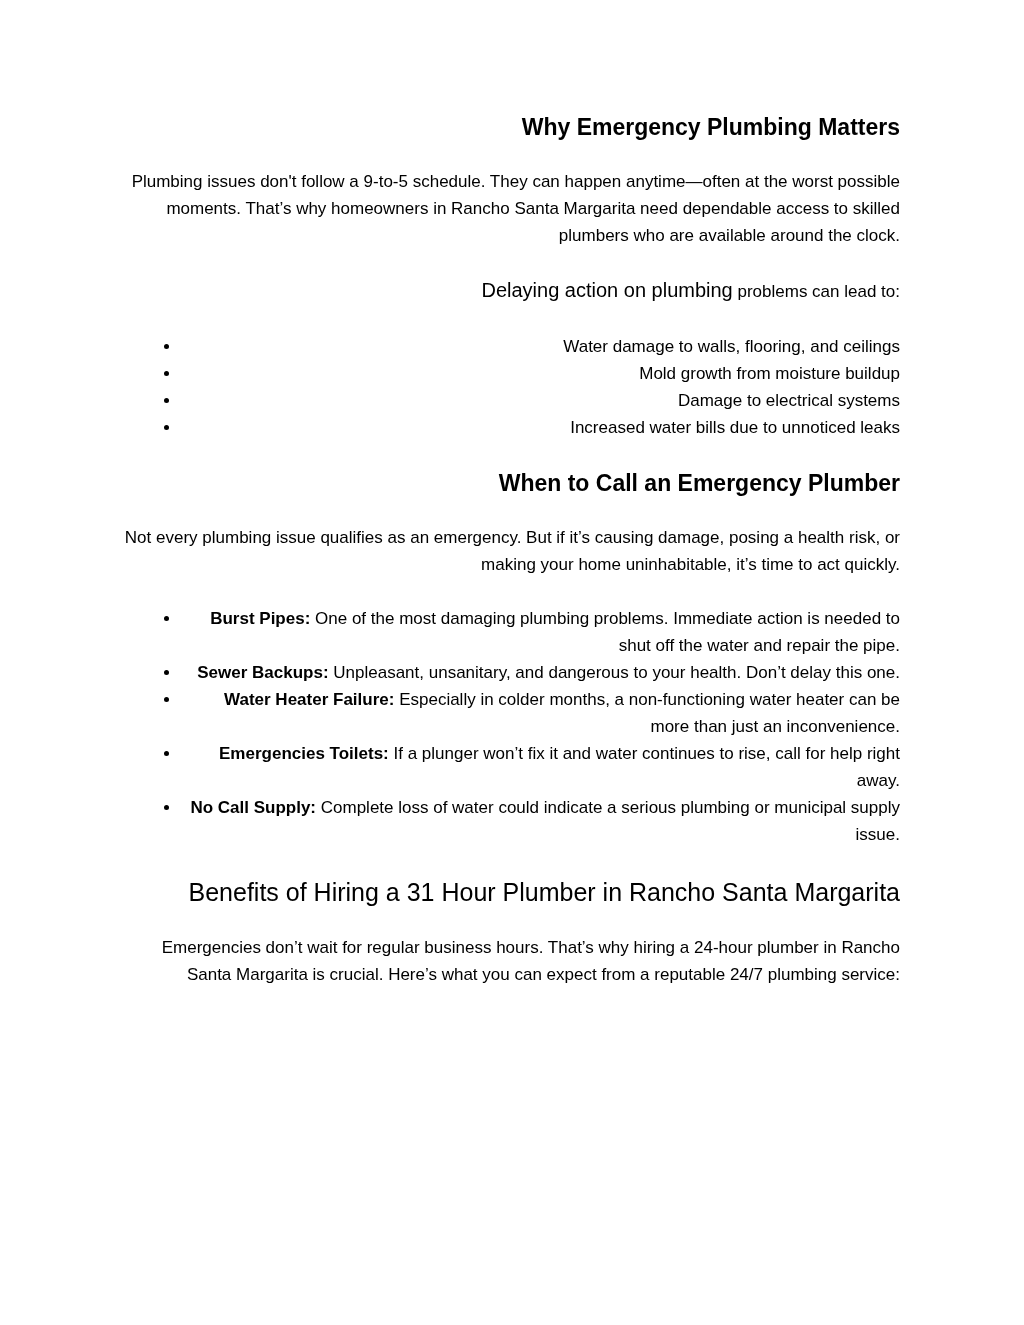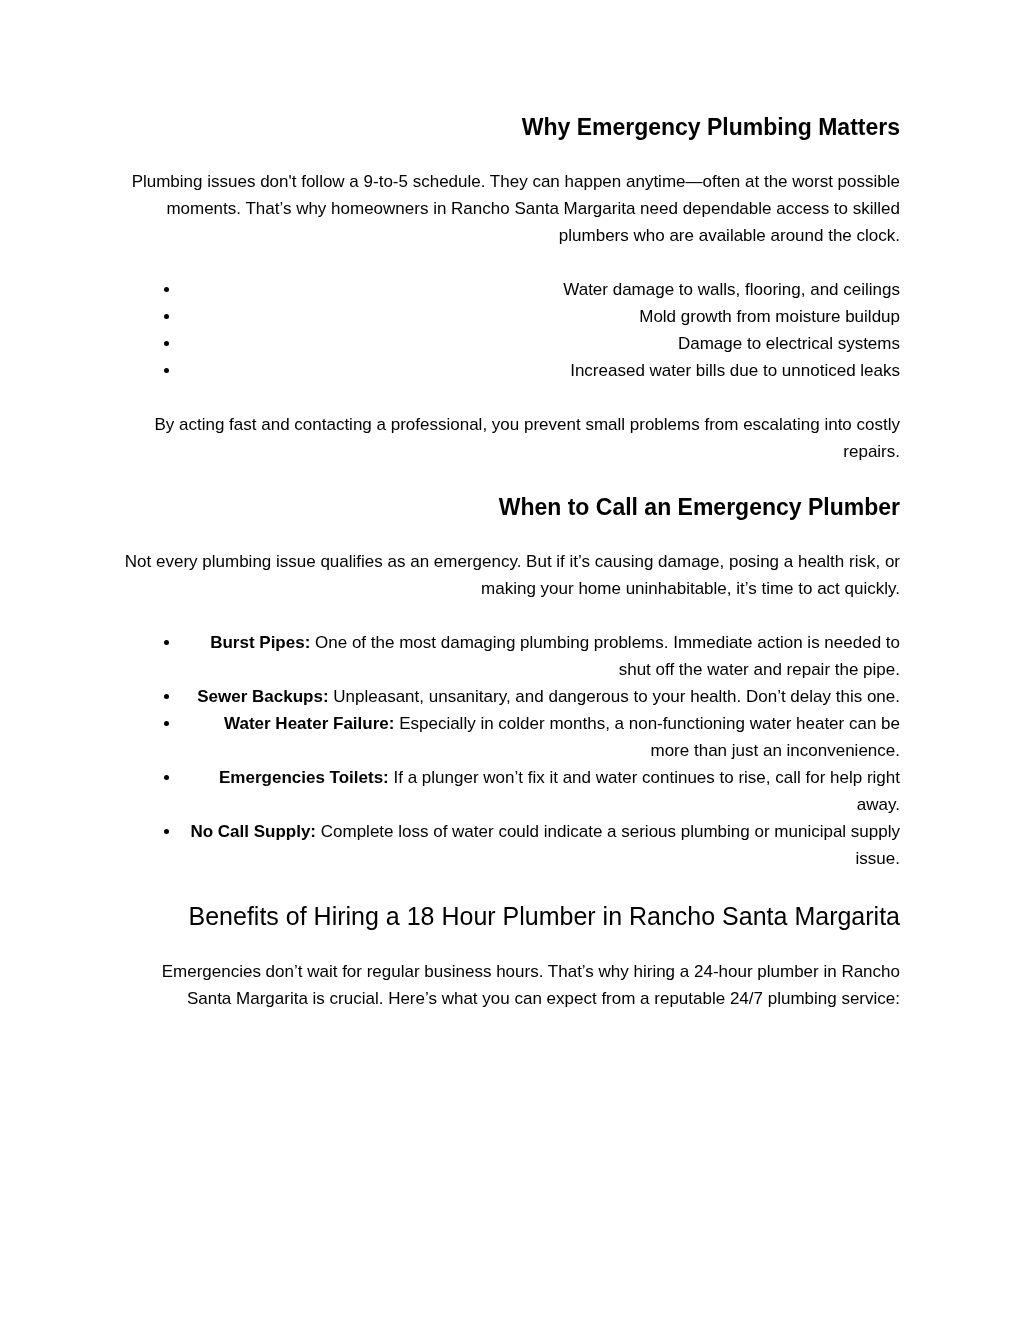"Delaying action on plumbing problems" div.mixed-heading { html: none -> <div><span>Delaying action on plumbing</span><span> problems can lead to:</span></div> }
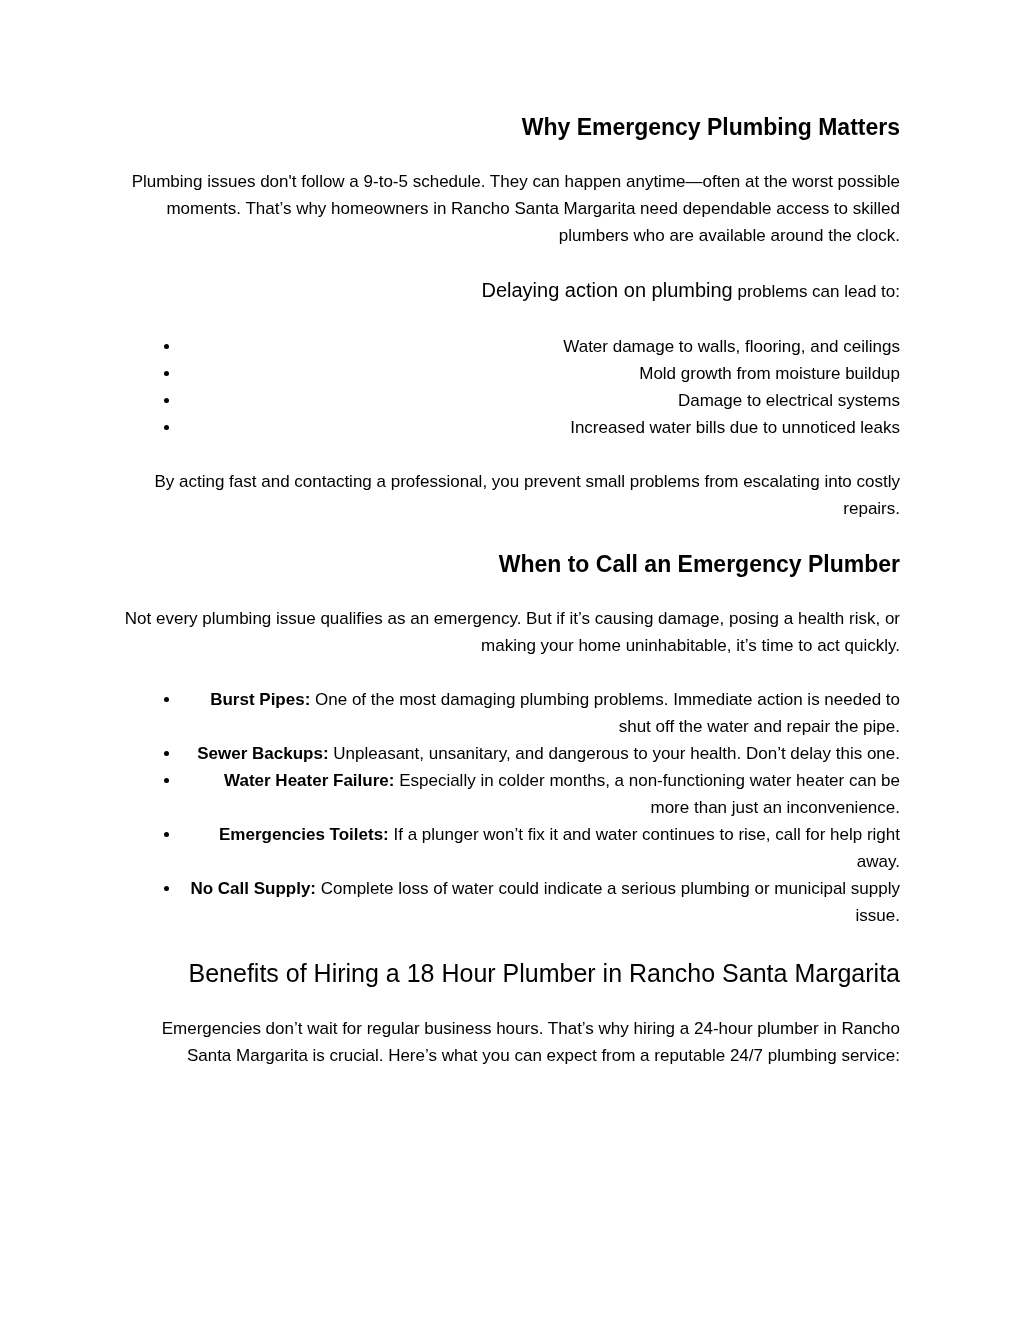"By acting fast and contacting" p.doc-p { html: <p>By acting fast and contacting a professional, you prevent small problems from escalating into costly repairs.</p> -> none }
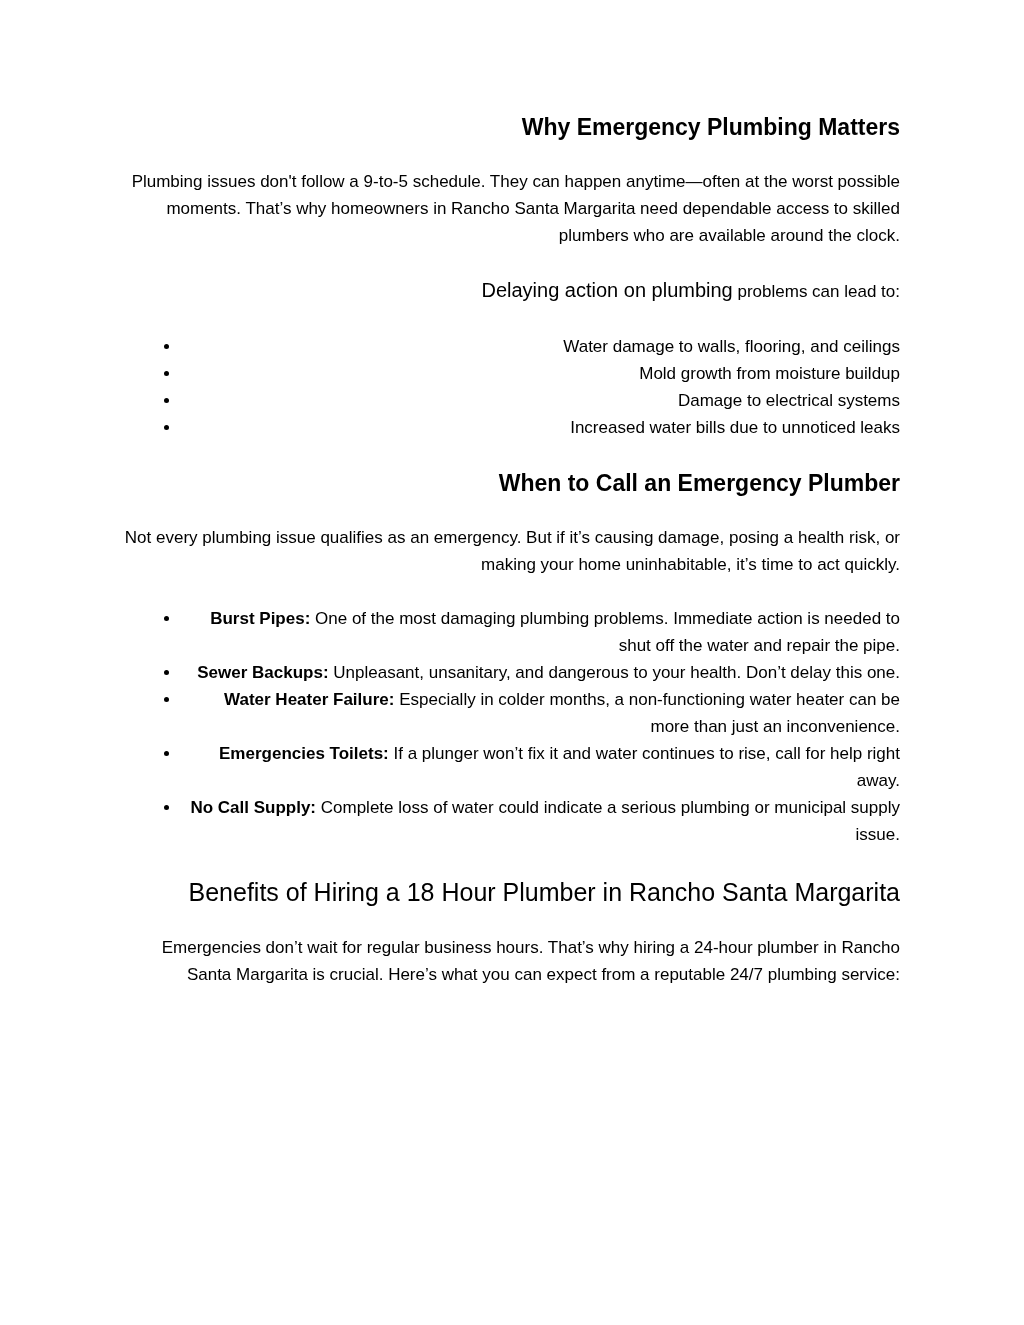"Benefits of Hiring a 18" h2.benefits-heading { text: 18 -> 31 }
